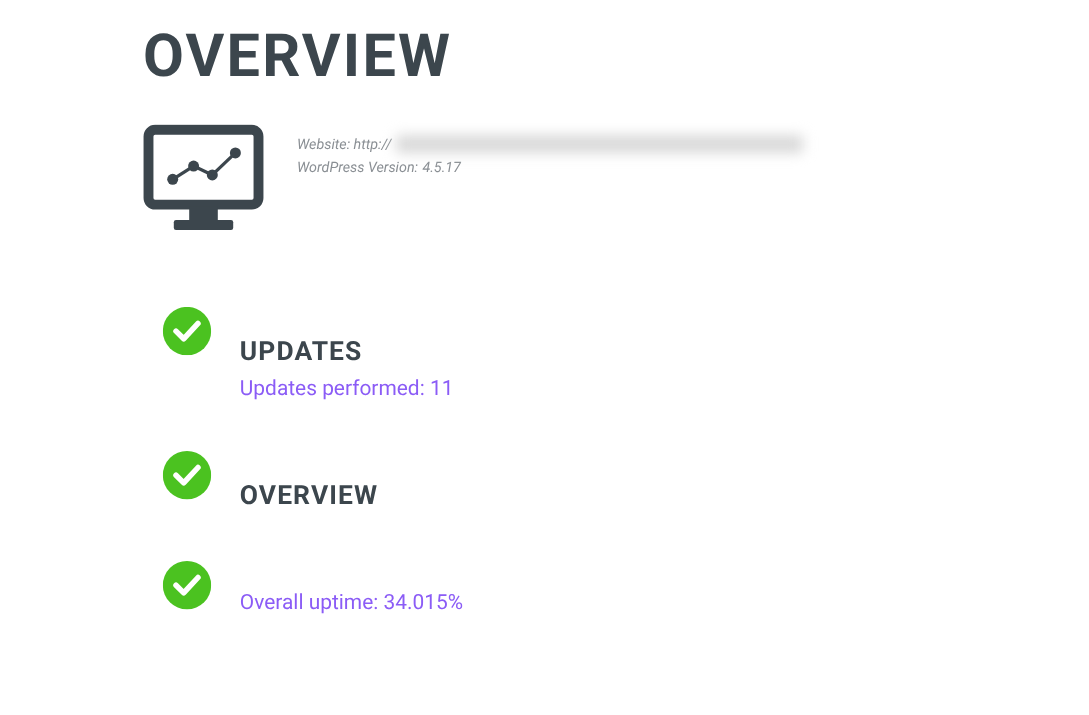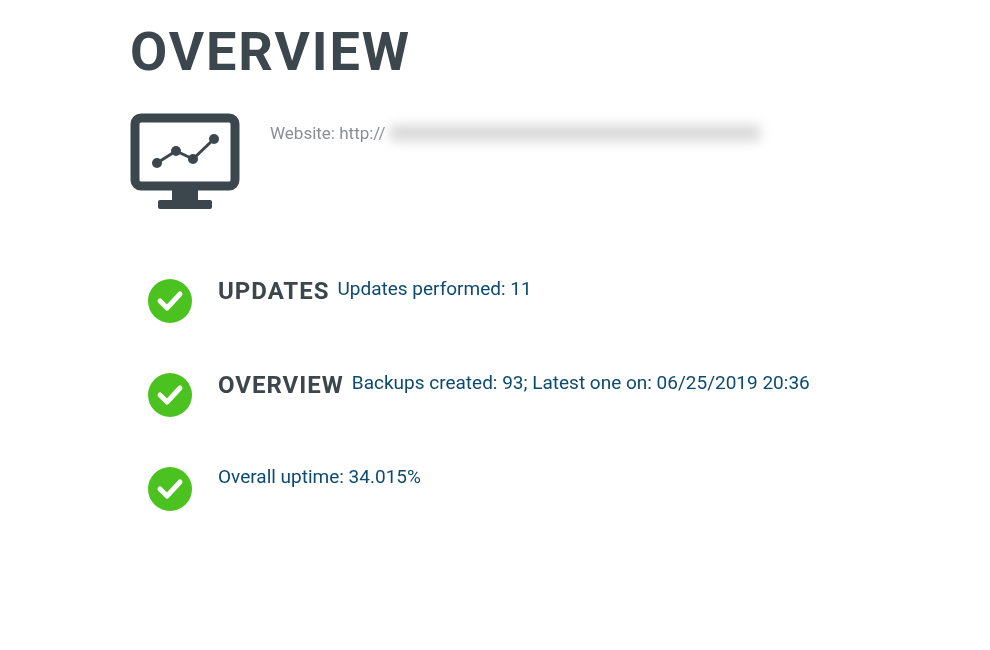"Website: http://" .site-details { font-size: 17px -> 13px; font-style: none -> italic }
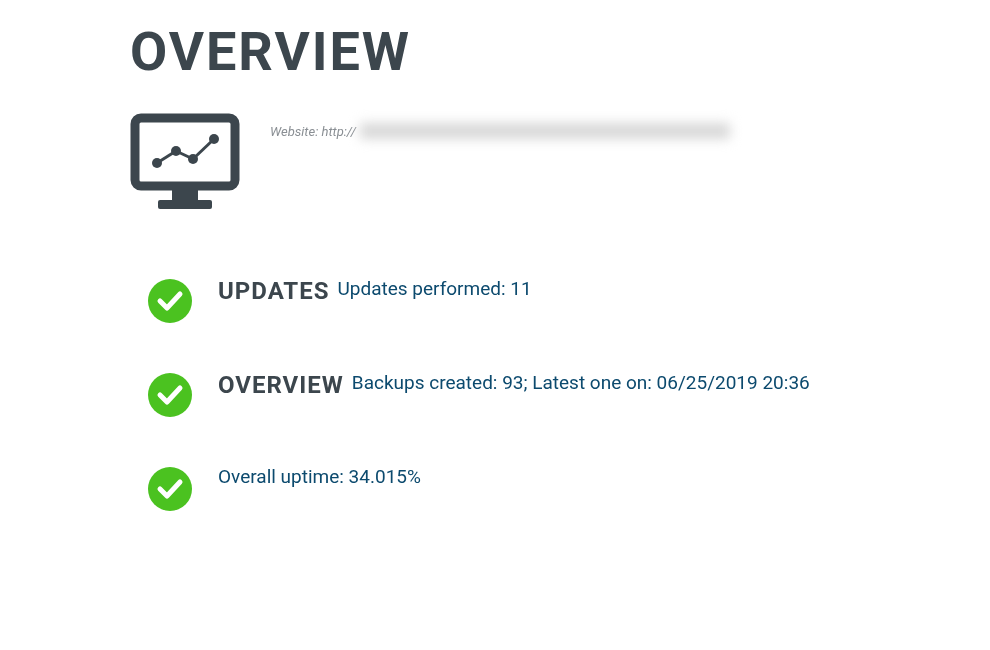"WordPress Version:" div.site-detail-row { html: none -> <div> <span>WordPress Version:</span> <span>4.5.17</span> </div> }
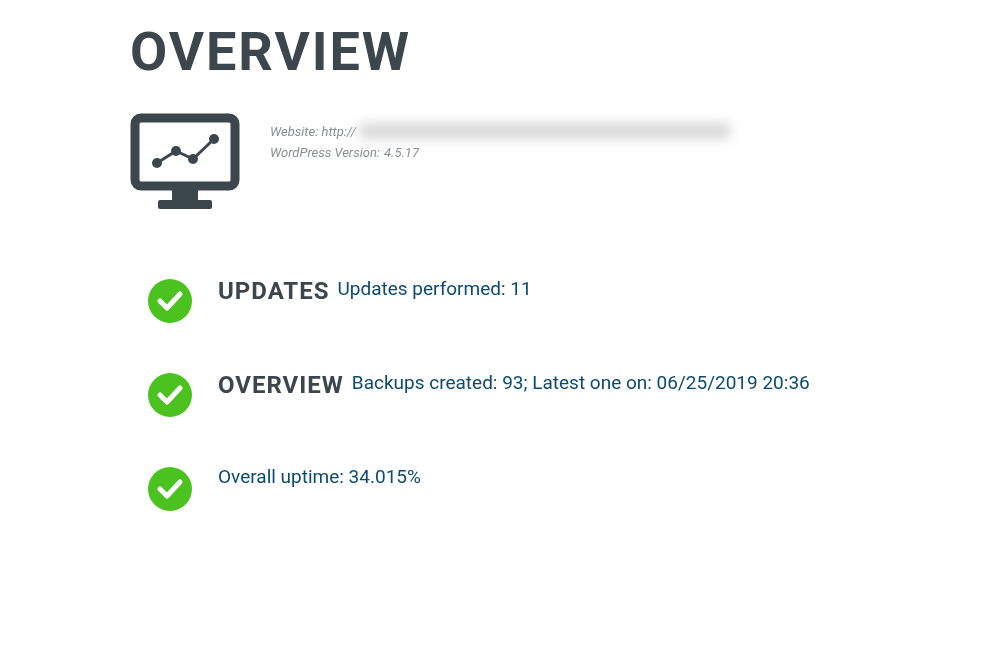"UPDATES" .status-content { flex-direction: none -> column; margin-top: none -> 28px }
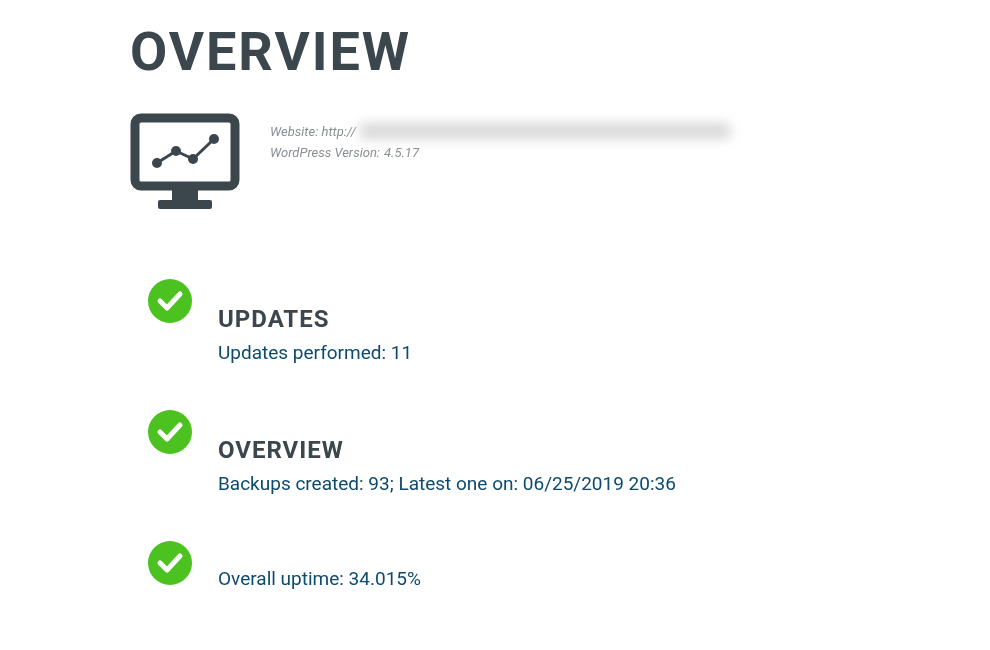"Updates performed: 11" .status-detail { color: #0c4a6e -> #8b5cf6 }
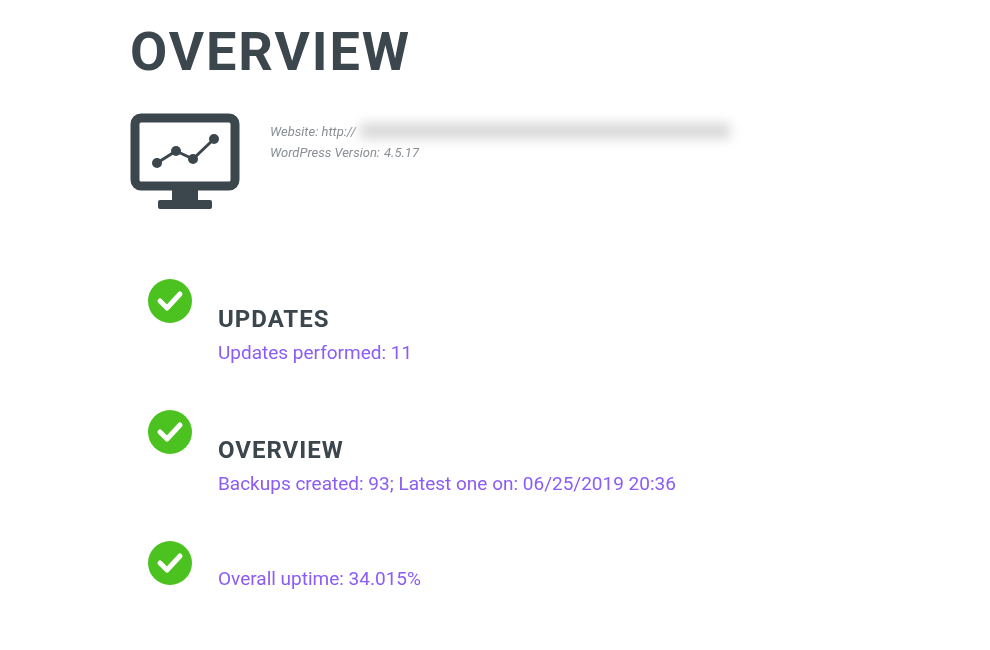"Backups created: 93; Latest one" div.status-detail { html: <div>Backups created: 93; Latest one on: 06/25/2019 20:36</div> -> none }
